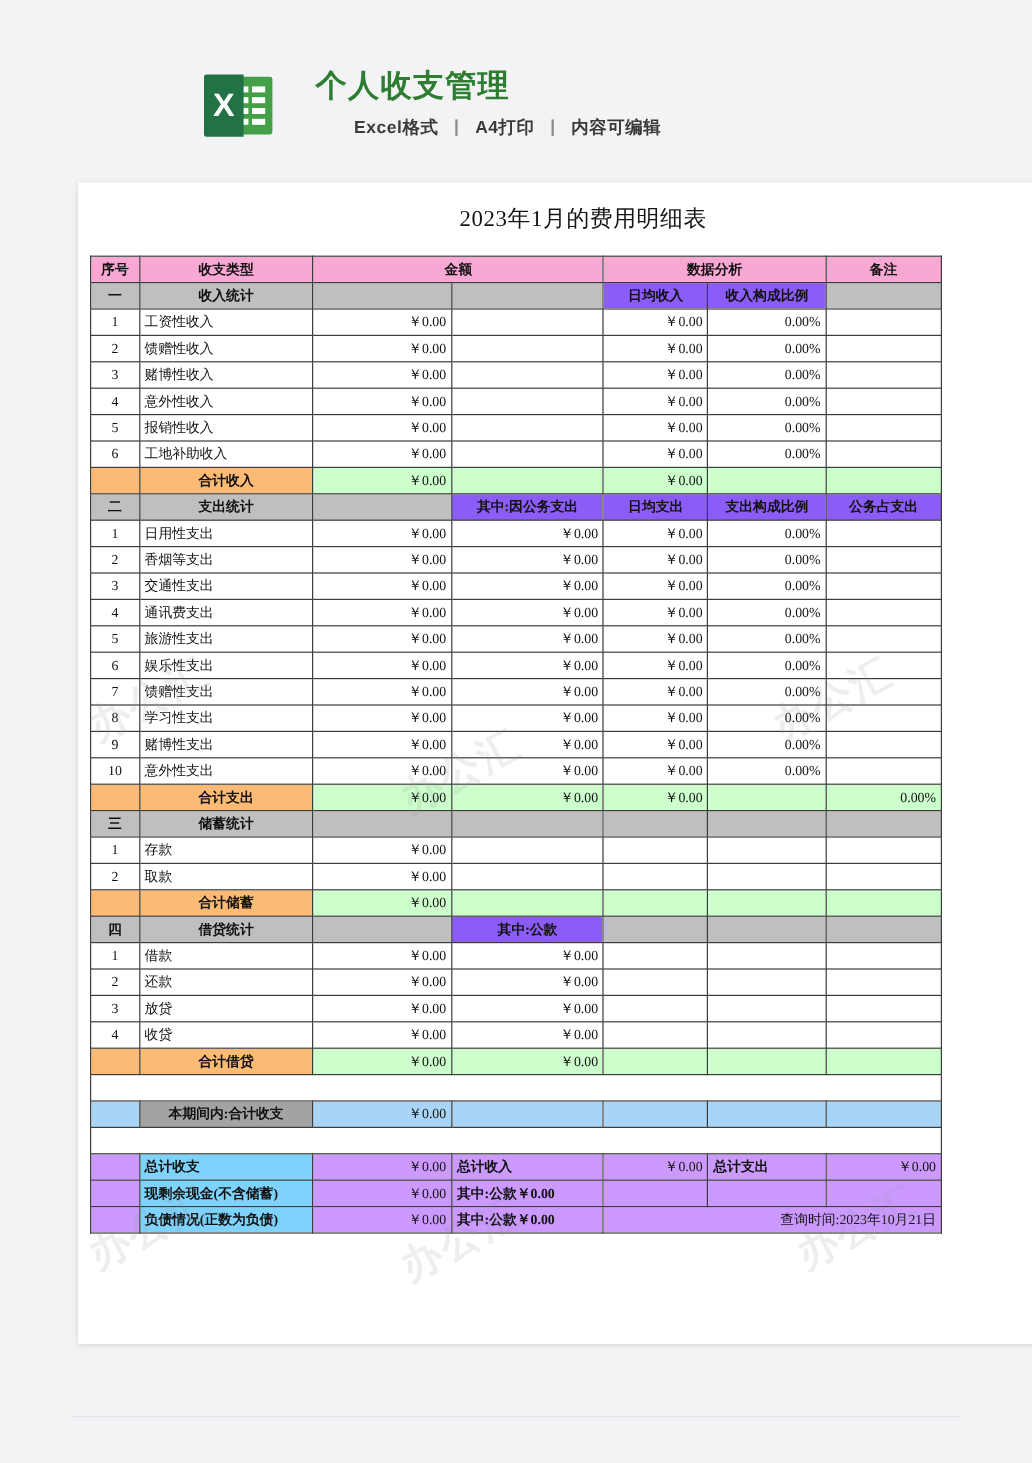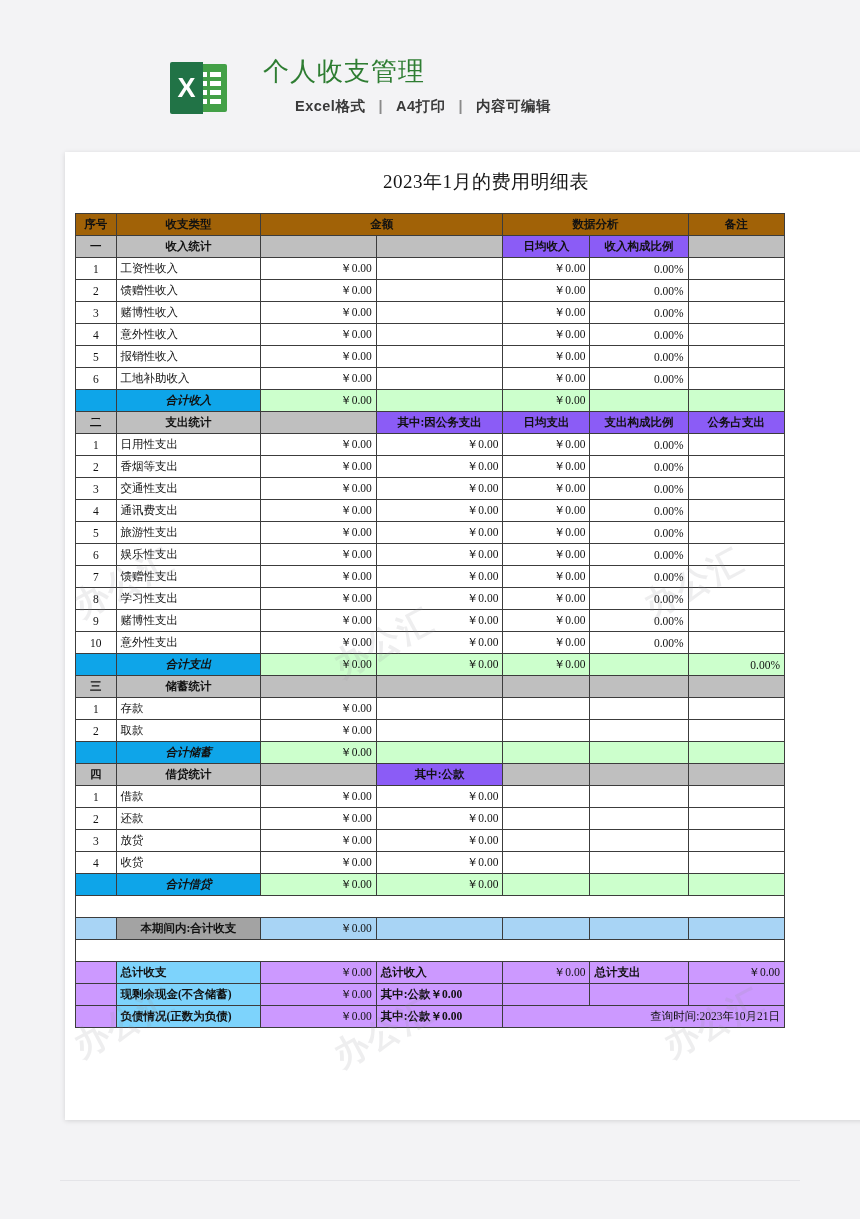"个人收支管理" .brand-title { font-weight: normal -> bold }
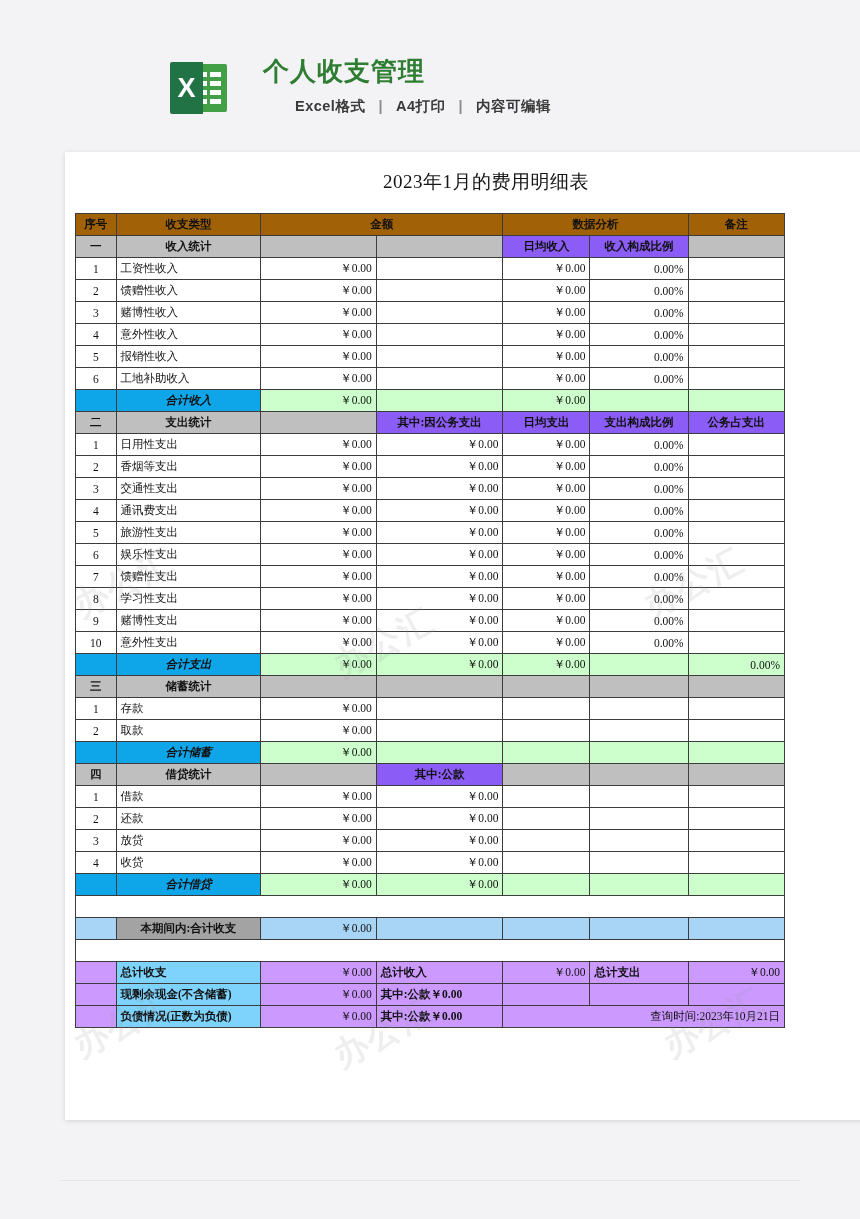"序号" .hdr { background: #a16207 -> #f9a8d4 }
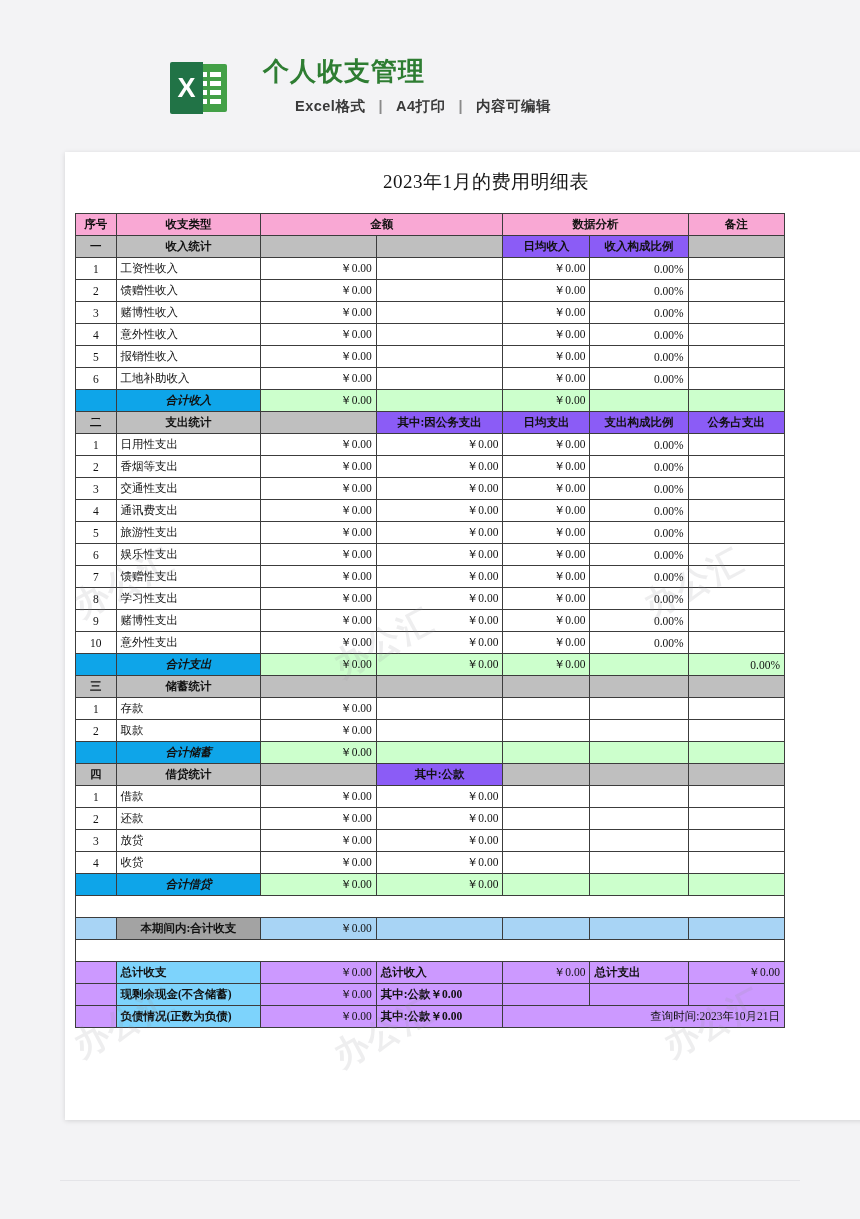"合计收入" .tot { background: #0ea5e9 -> #fdba74; font-style: italic -> none }
